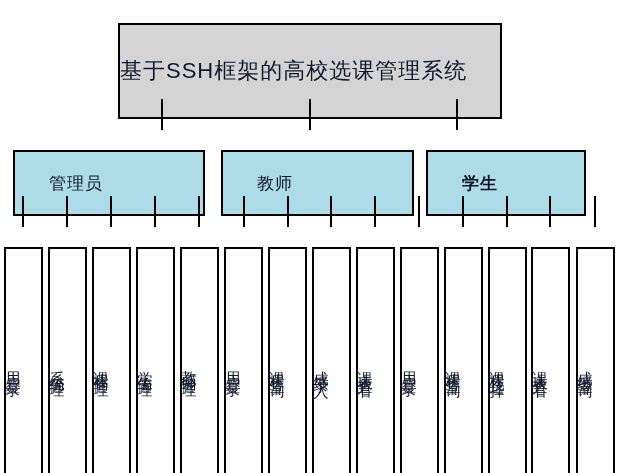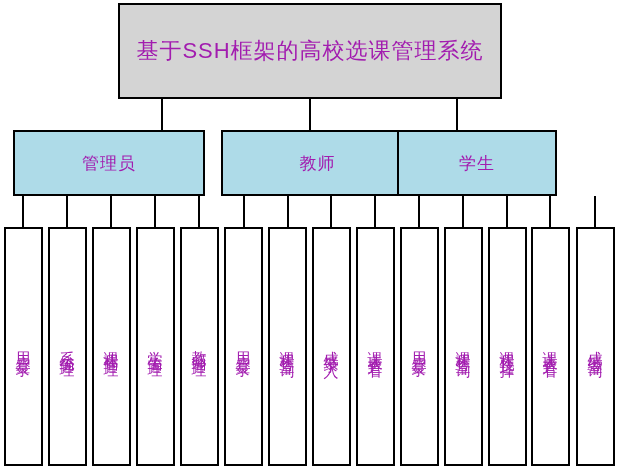"基于SSH框架的高校选课管理系统" .box { color: #a21caf -> #0f172a; justify-content: center -> none; margin-top: none -> 20px }
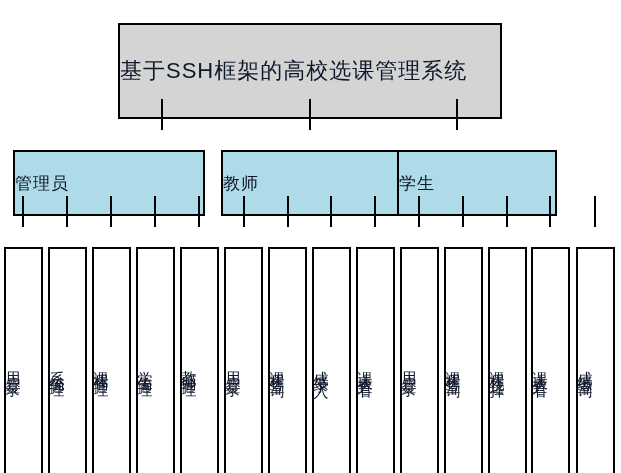"管理员" .branch { padding-left: none -> 34px }
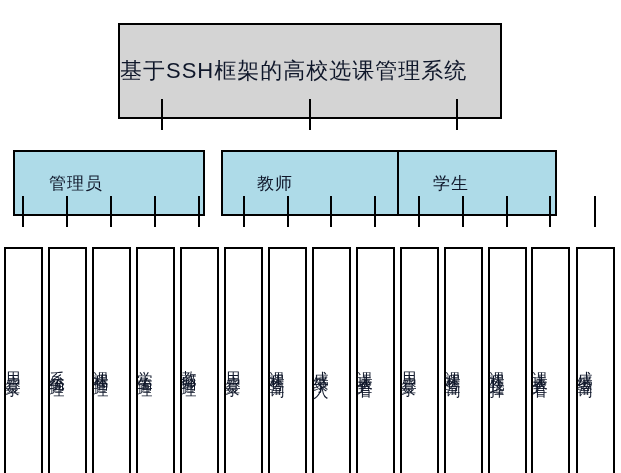"学生" div.box { font-weight: none -> bold; left: 397px -> 426px }
